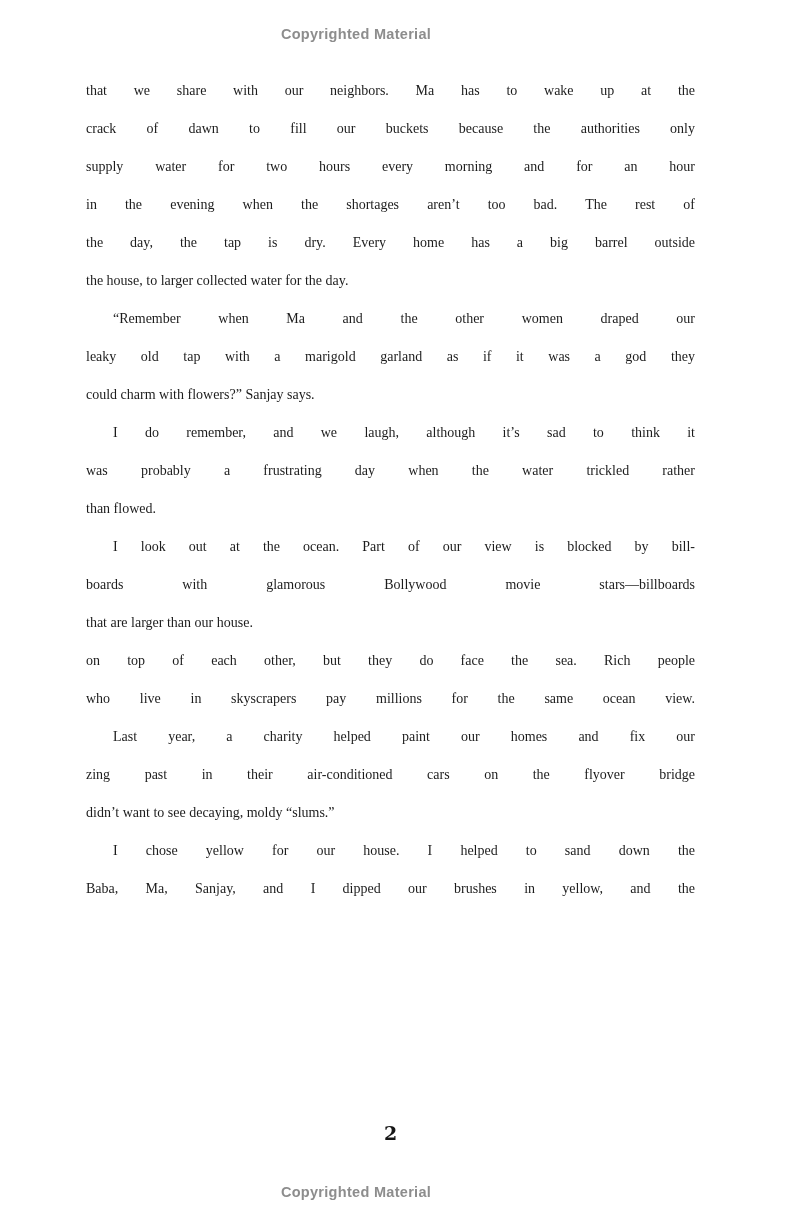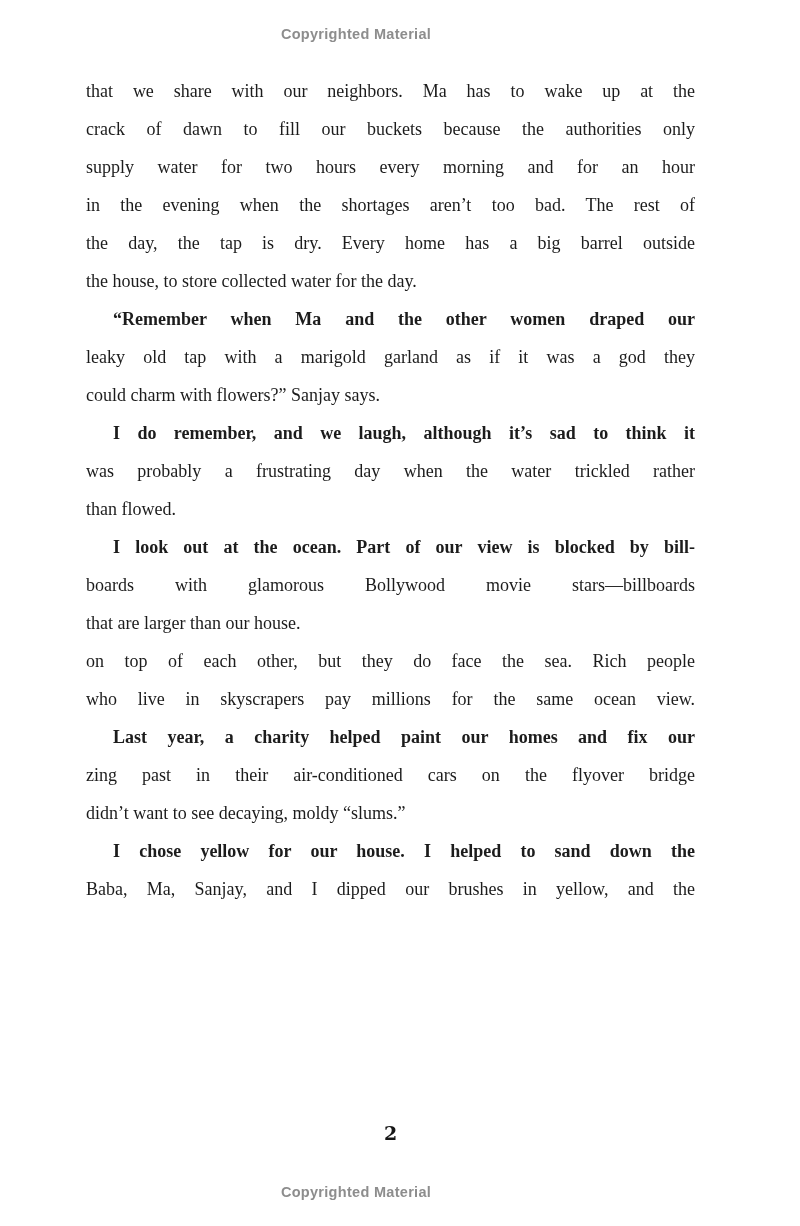"that we share with our" .line { font-size: 18px -> 14px }
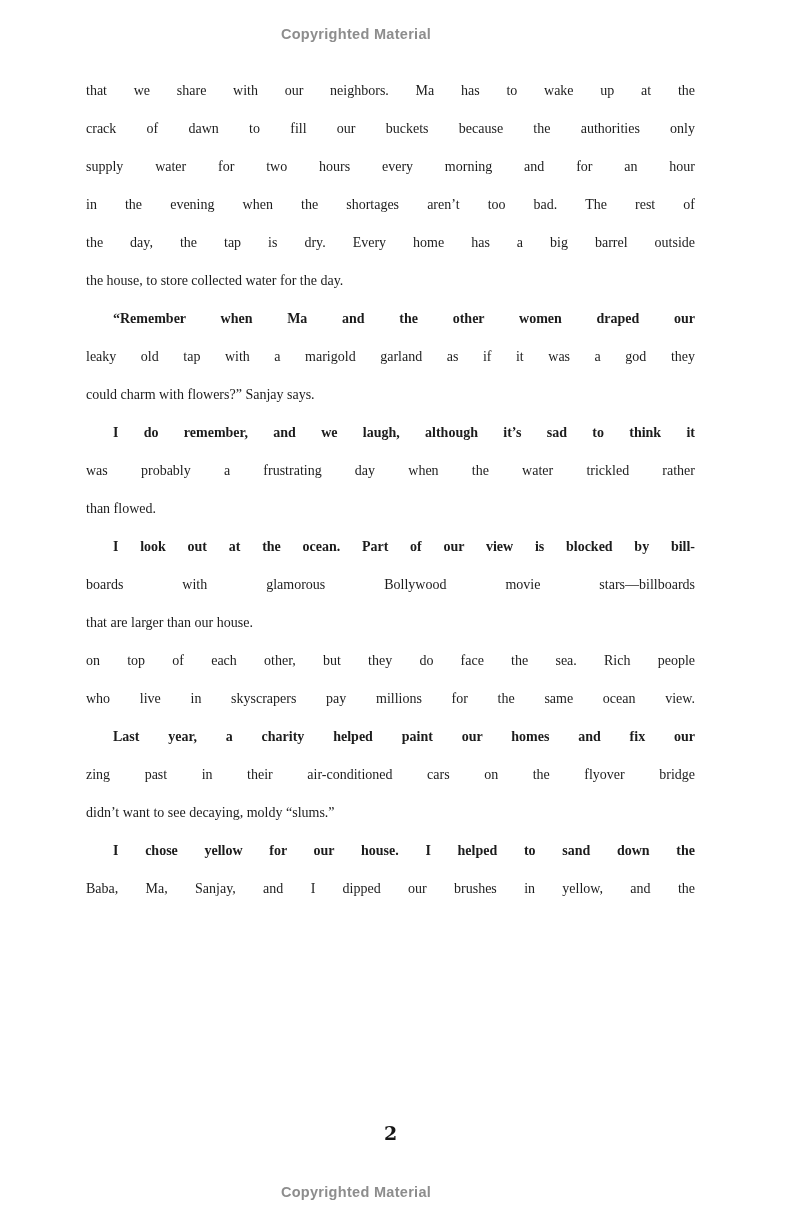"the house, to store collected" div.line { text: store -> larger }
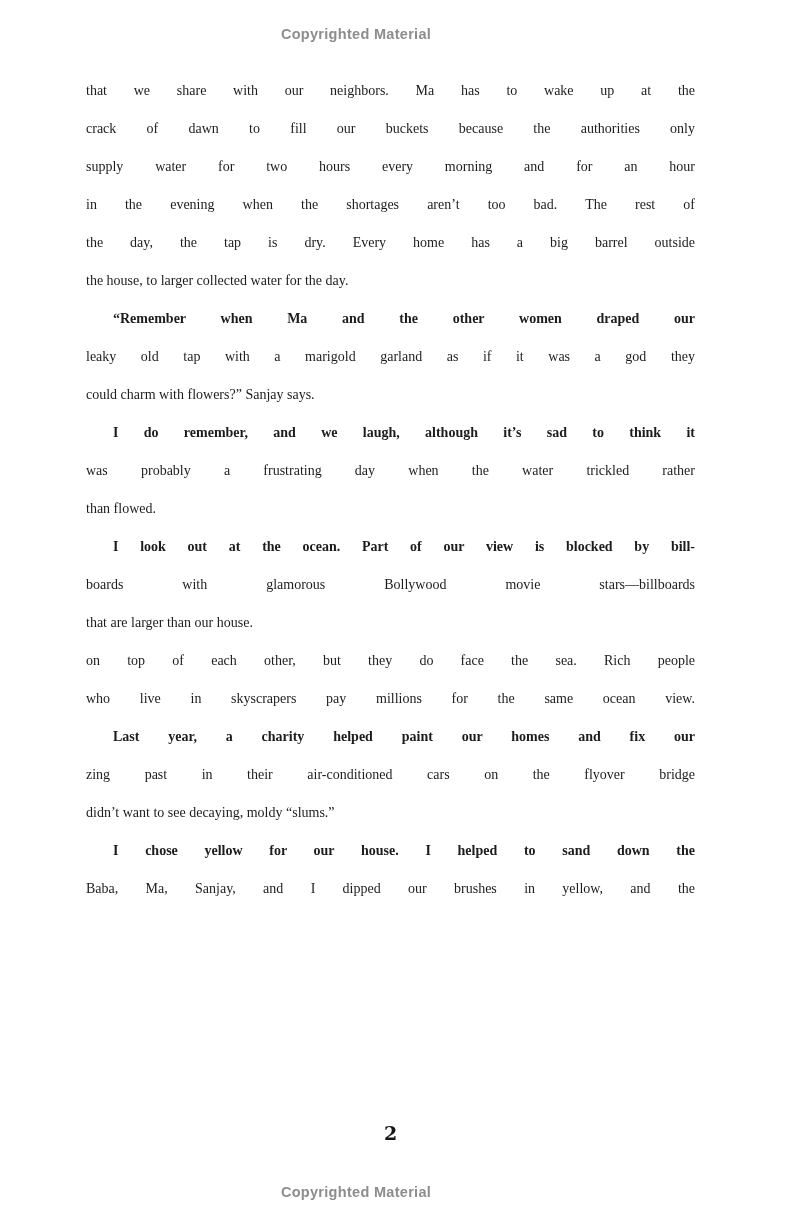"“Remember when Ma and the" .line.indent.just { font-weight: bold -> none }
